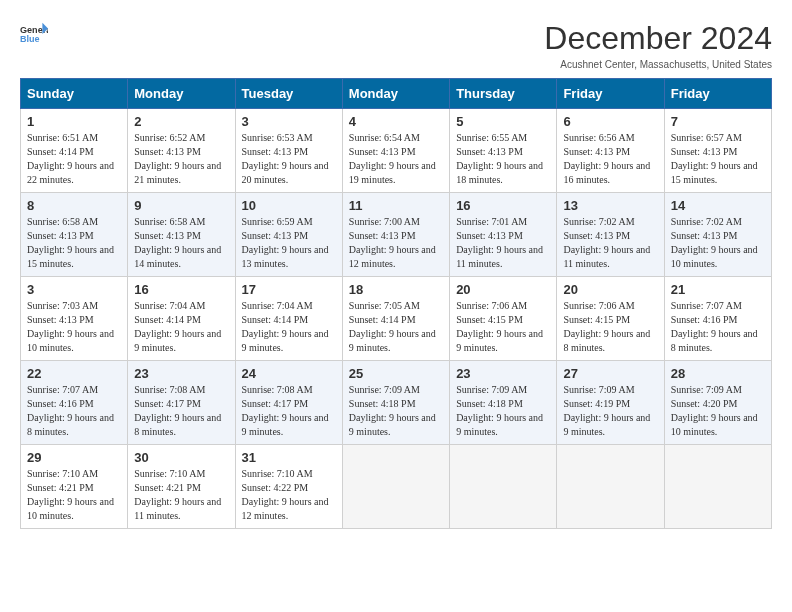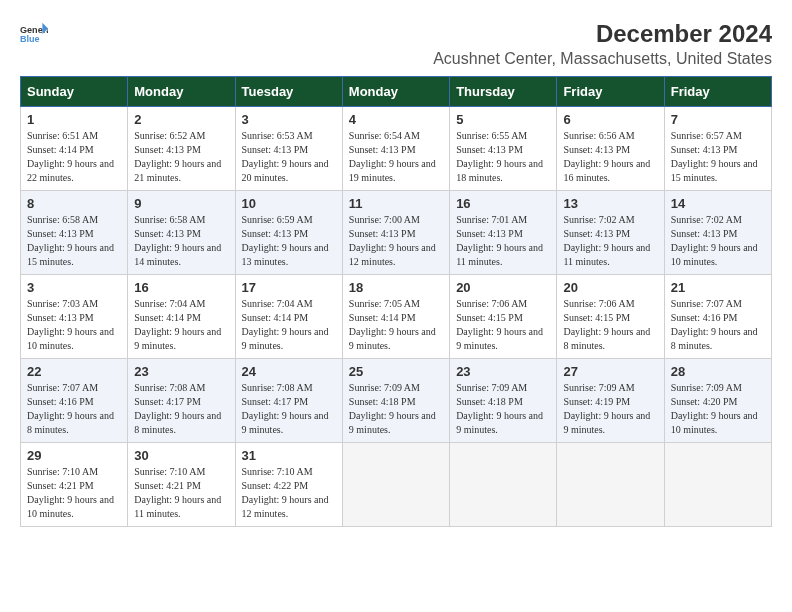"December 2024" .month-title { font-size: 24px -> 32px; font-weight: bold -> normal }
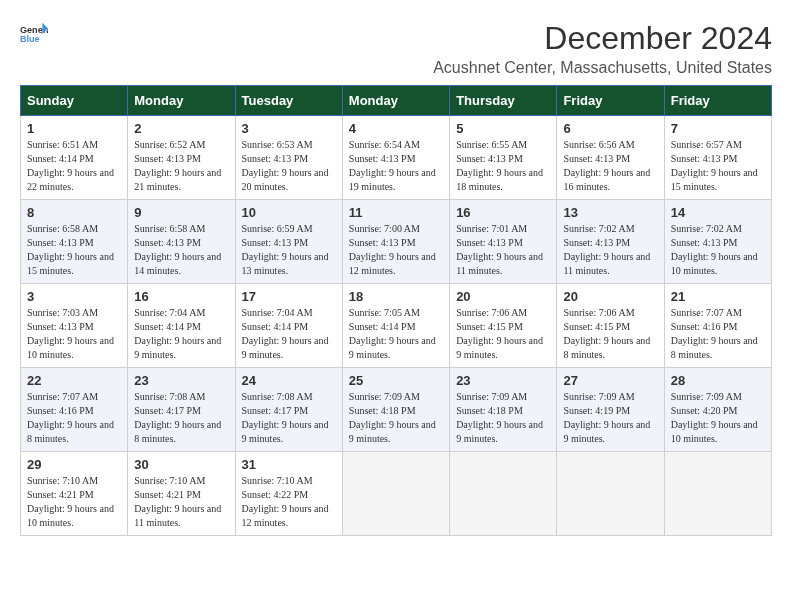"Acushnet Center, Massachusetts, United" .location { font-size: 16px -> 10px }
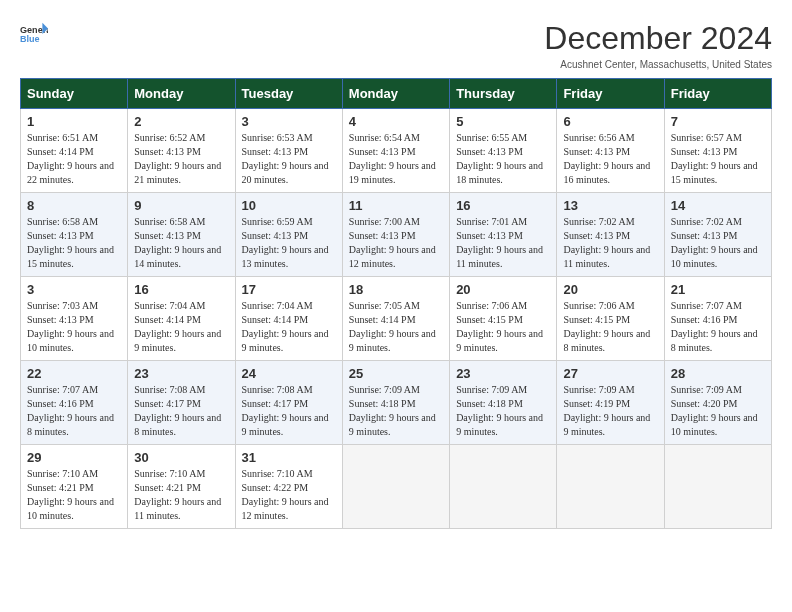"Sunday" .calendar th { background-color: #14532d -> #0369a1 }
